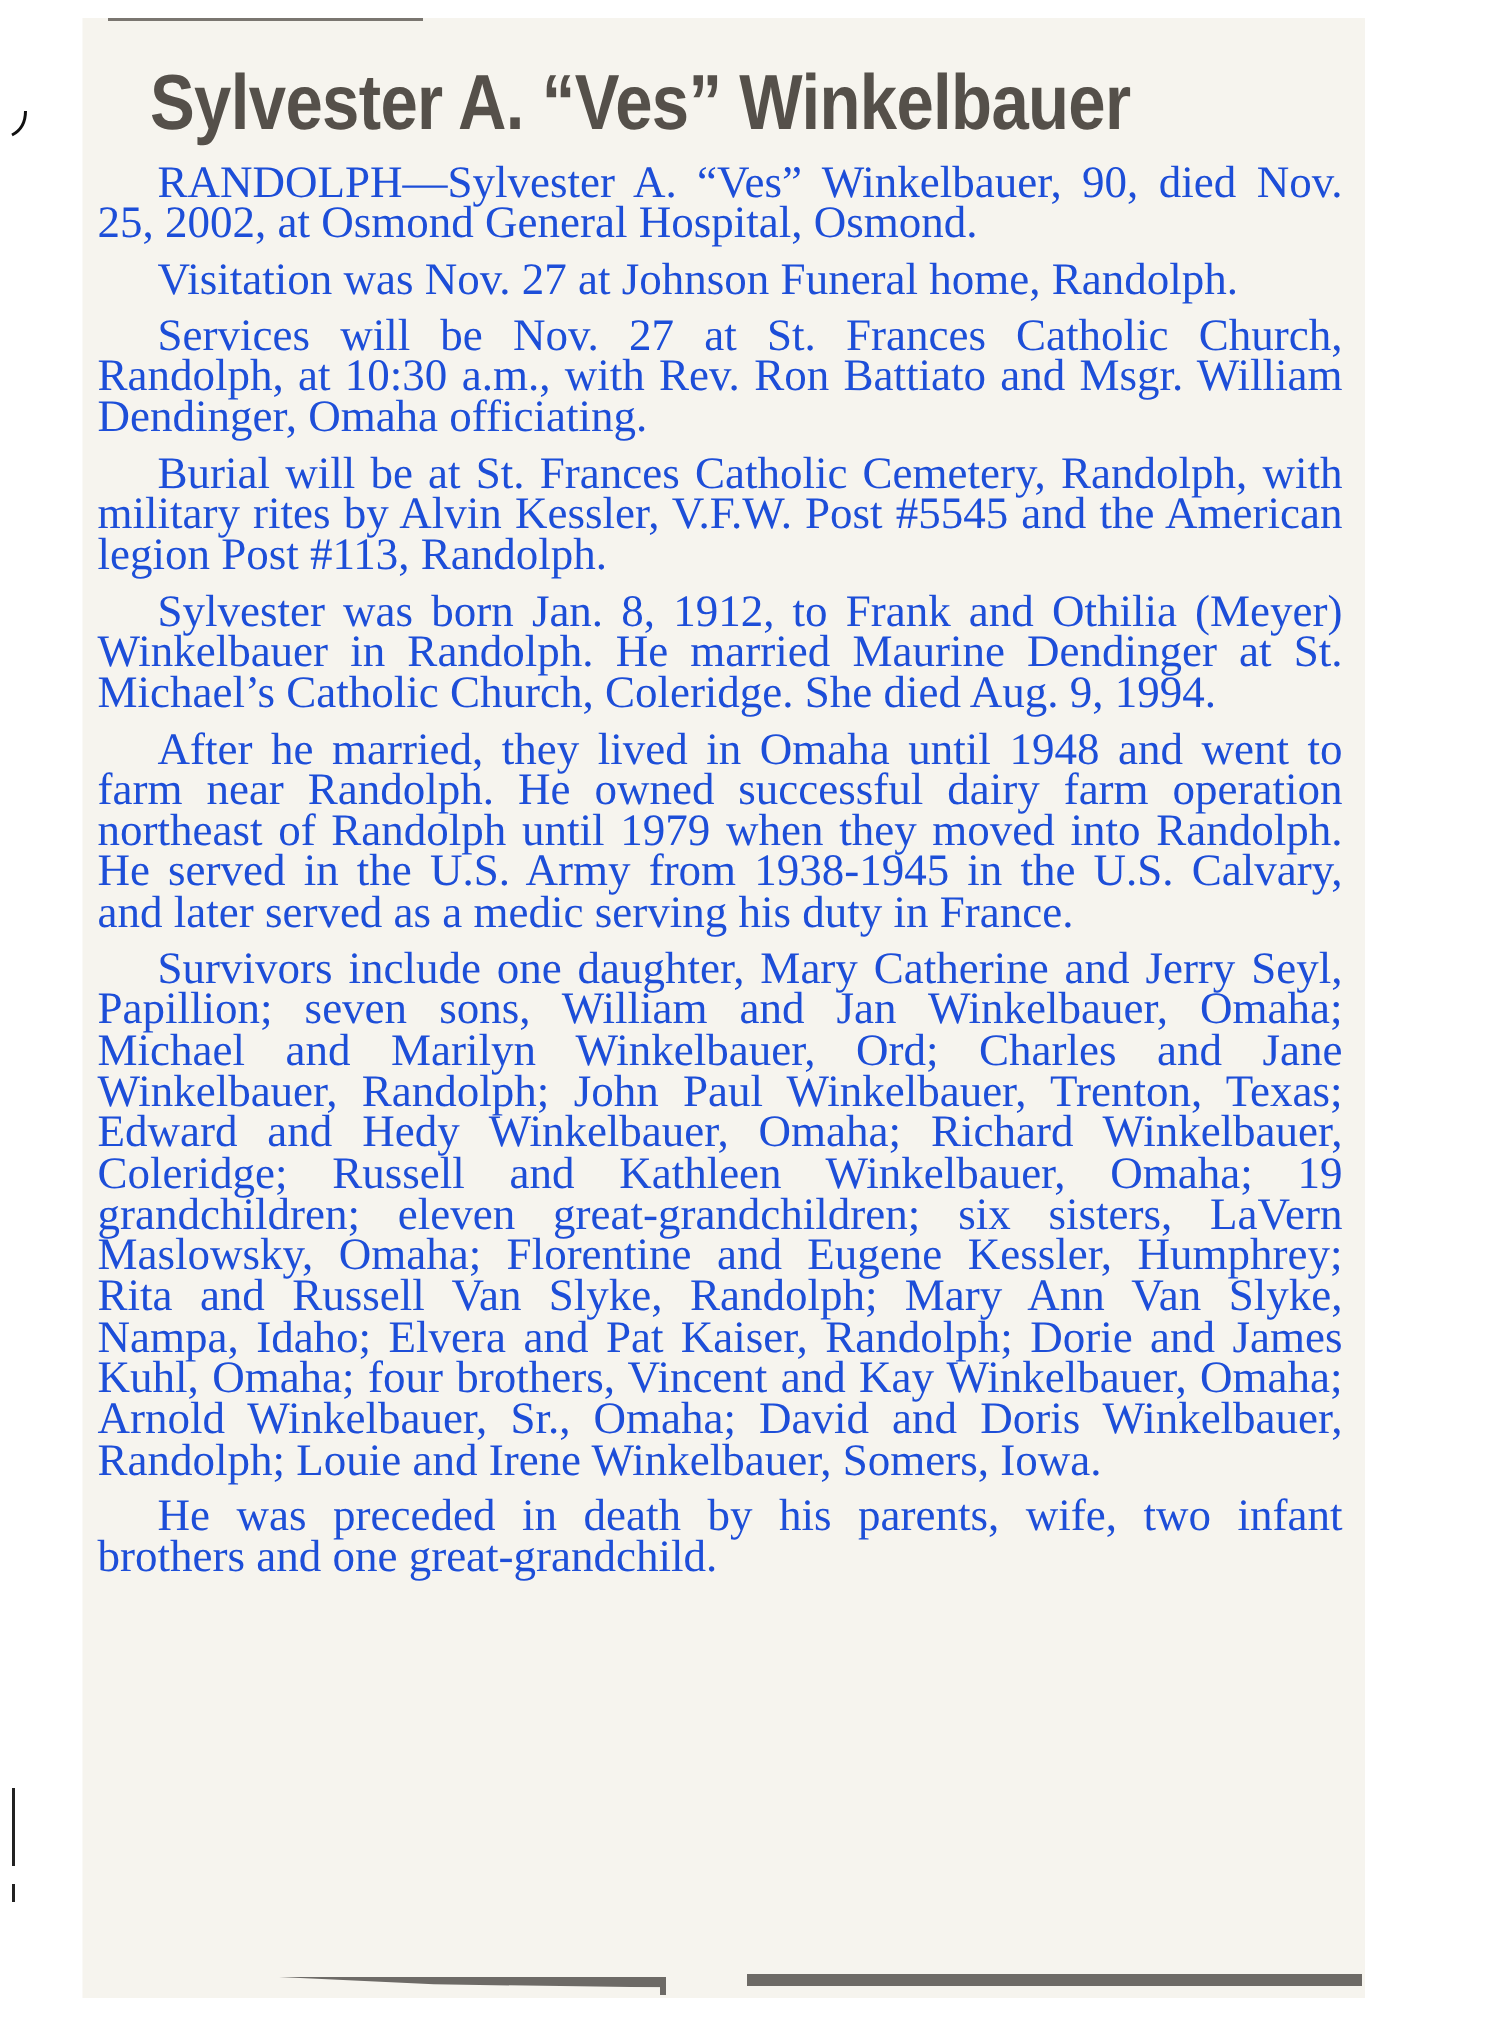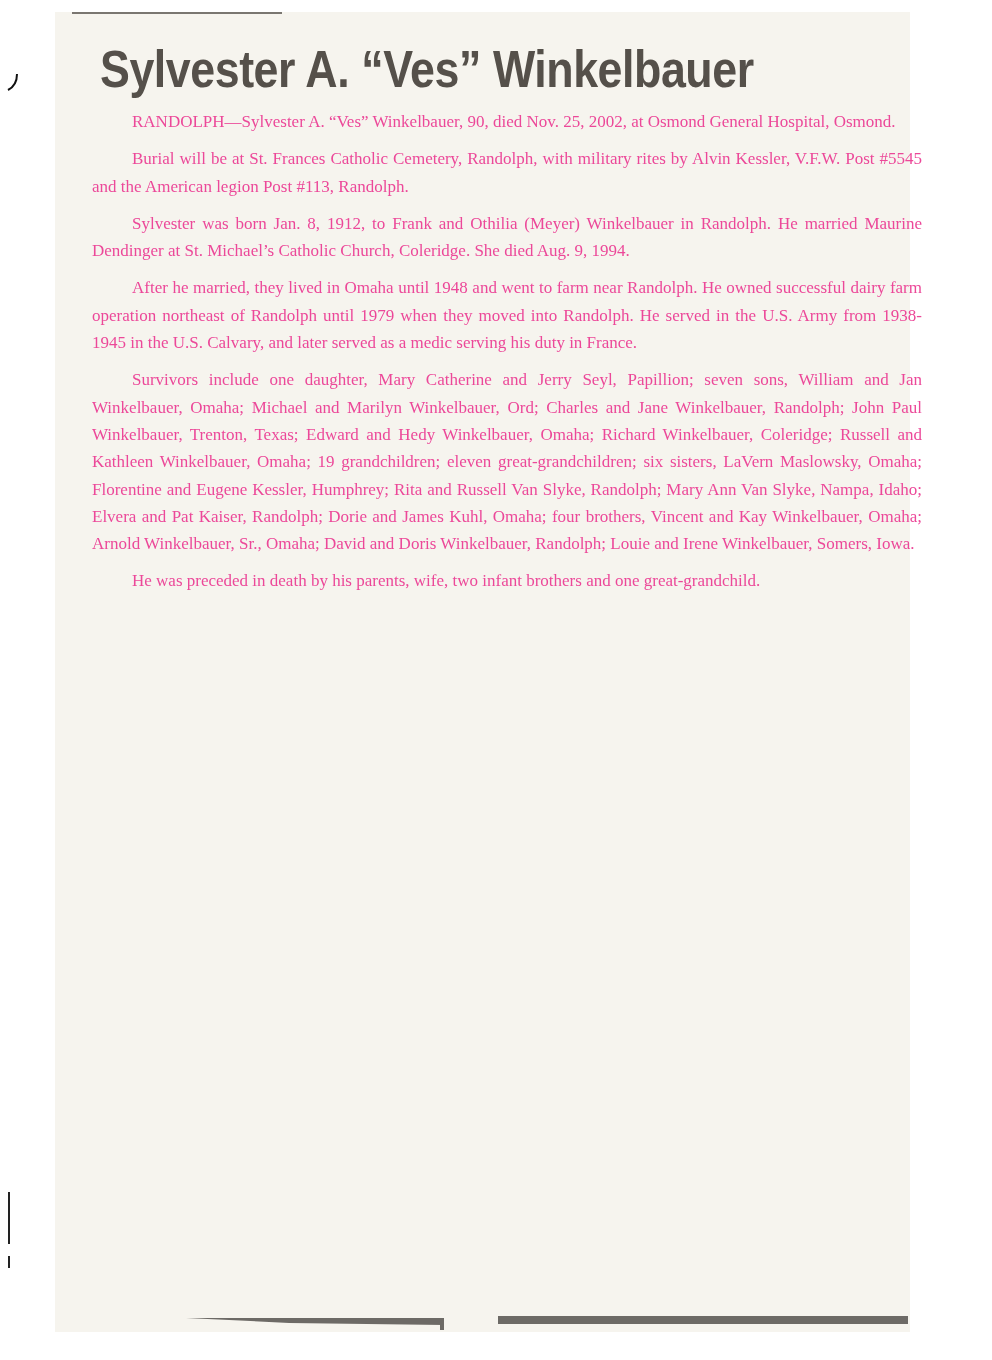"RANDOLPH—Sylvester A. “Ves” Winkelbauer," .body { color: #ec4899 -> #1d4ed8; font-size: 17px -> 30px; margin-left: 27px -> none }
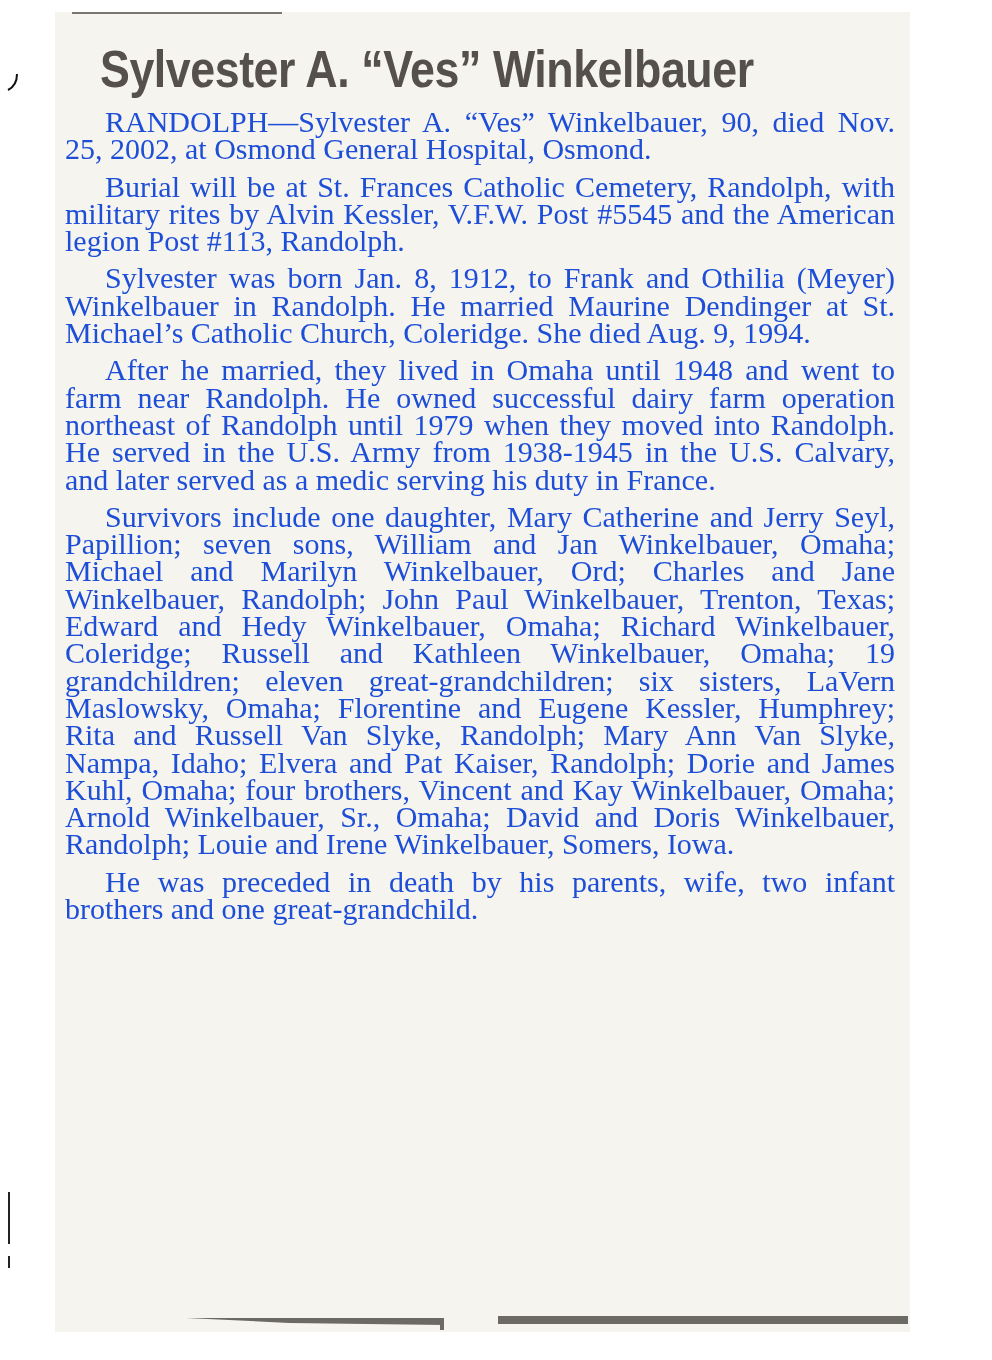"Visitation was Nov. 27 at" p { html: none -> <p>Visitation was Nov. 27 at Johnson Funeral home, Randolph.</p> }
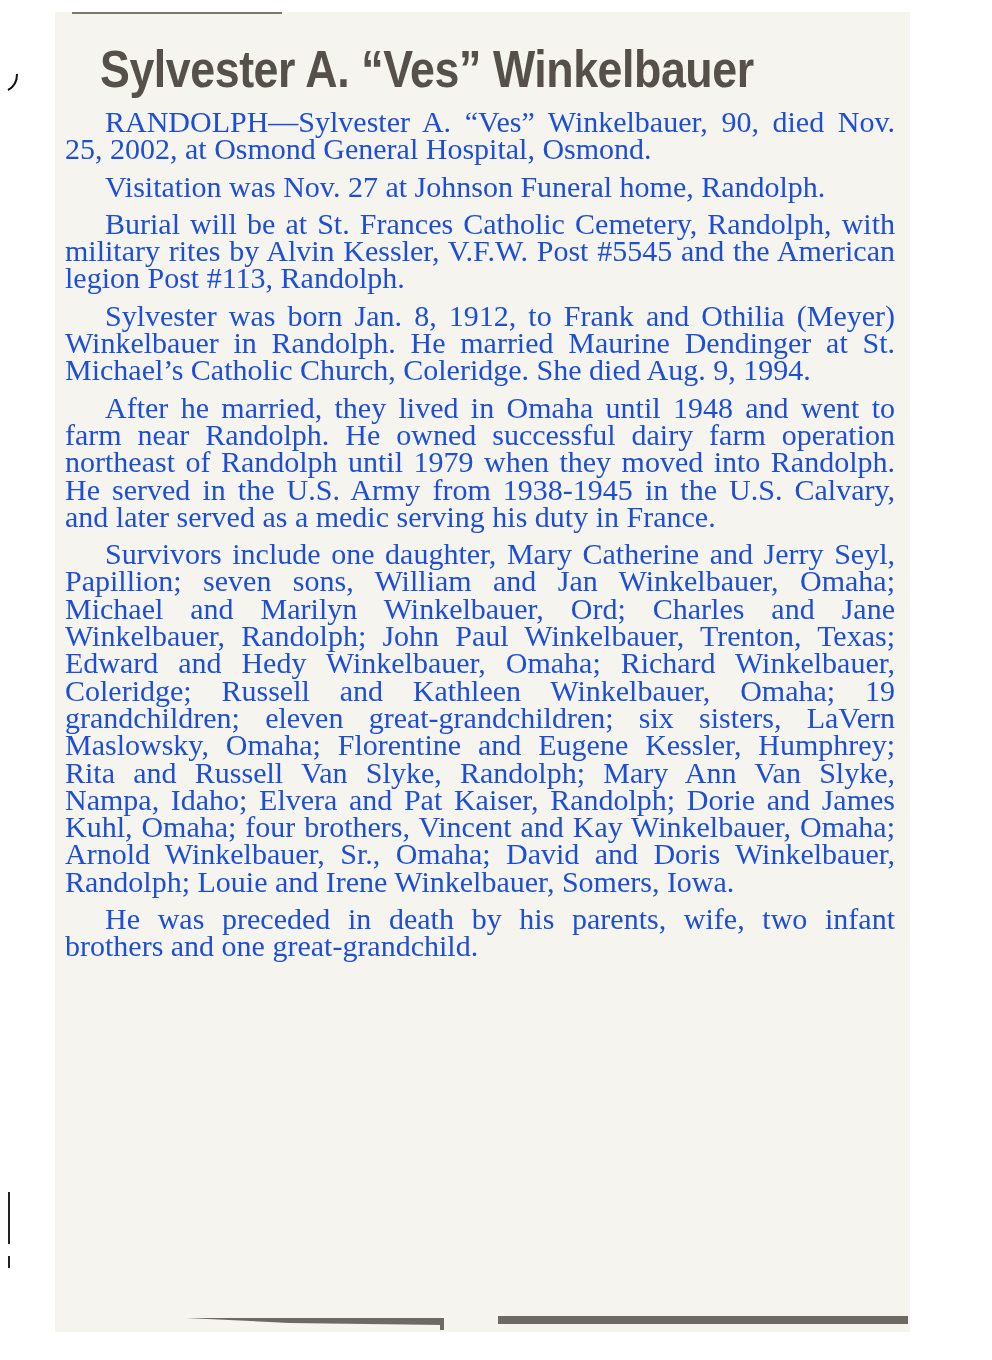"Services will be Nov. 27" p { html: none -> <p>Services will be Nov. 27 at St. Frances Catholic Church, Randolph, at 10:30 a.m., with Rev. Ron Battiato and Msgr. William Dendinger, Omaha officiating.</p> }
